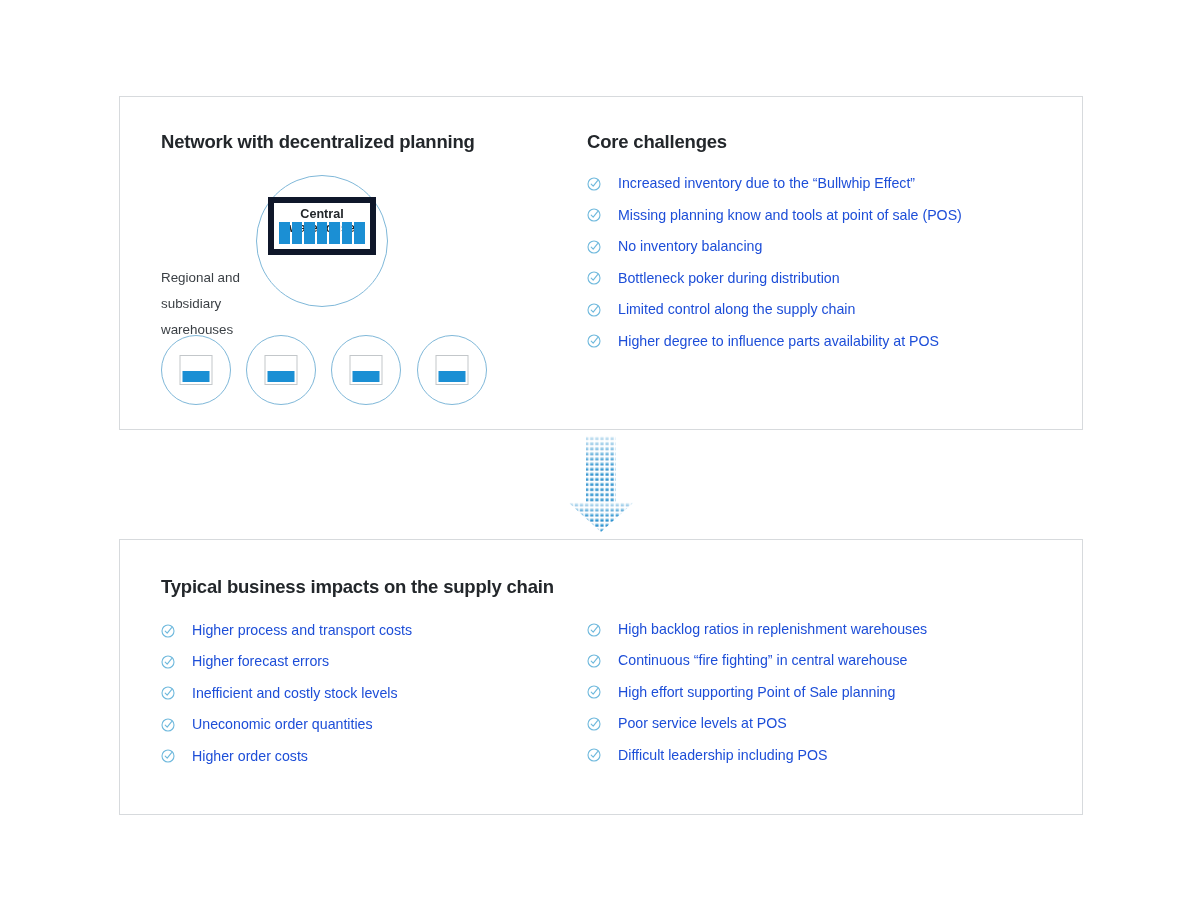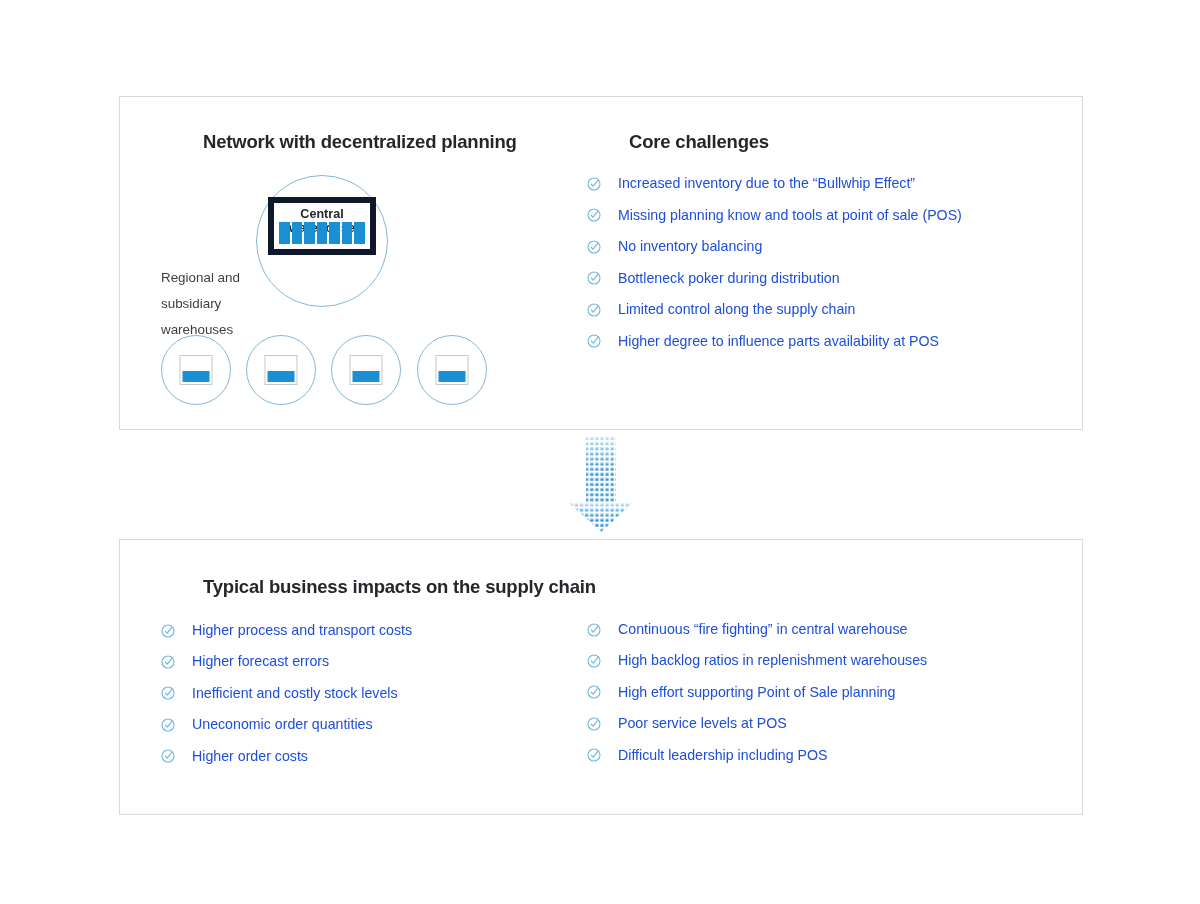"Network with decentralized planning" .panel-heading { margin-left: 42px -> none }
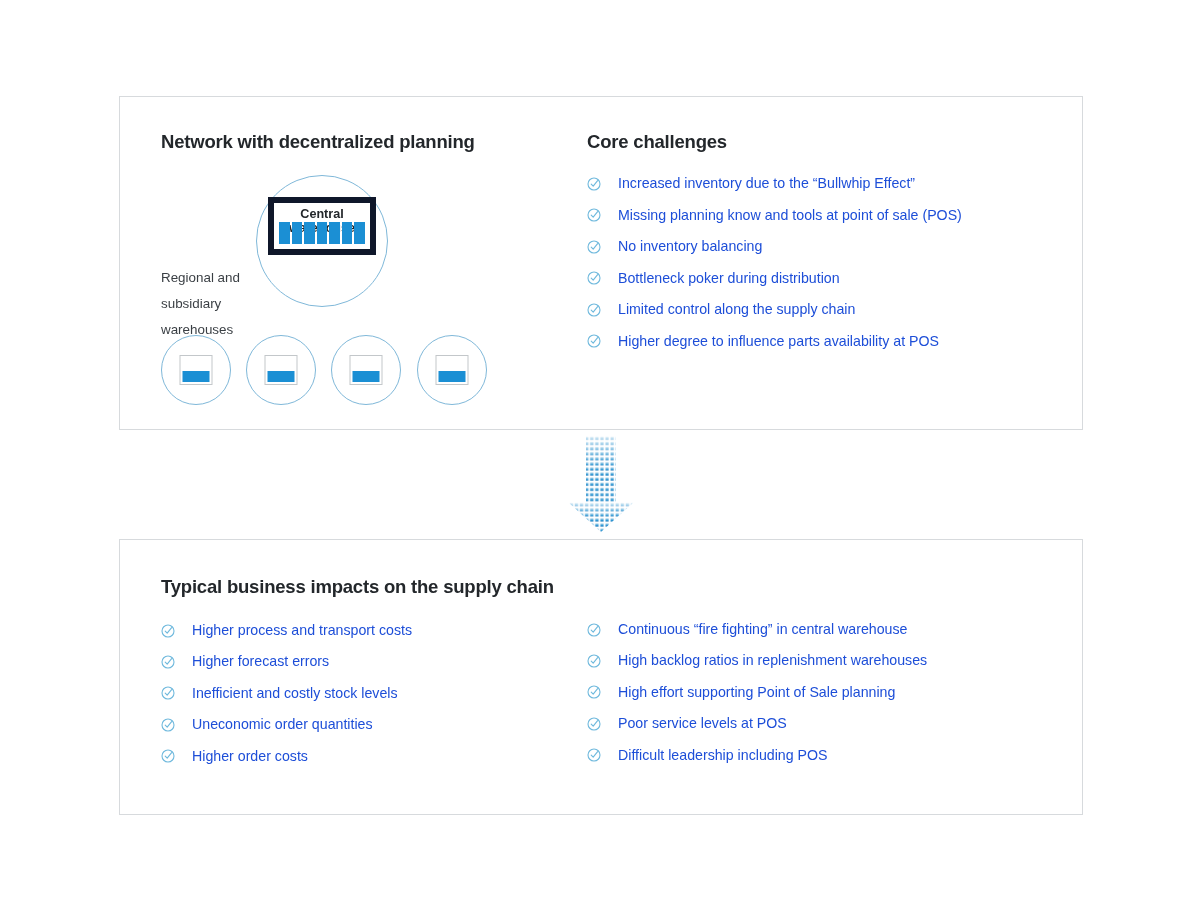"Continuous “fire fighting” in central" li.check-item { order: before "High backlog ratios in replenishment" -> after "High backlog ratios in replenishment" }
